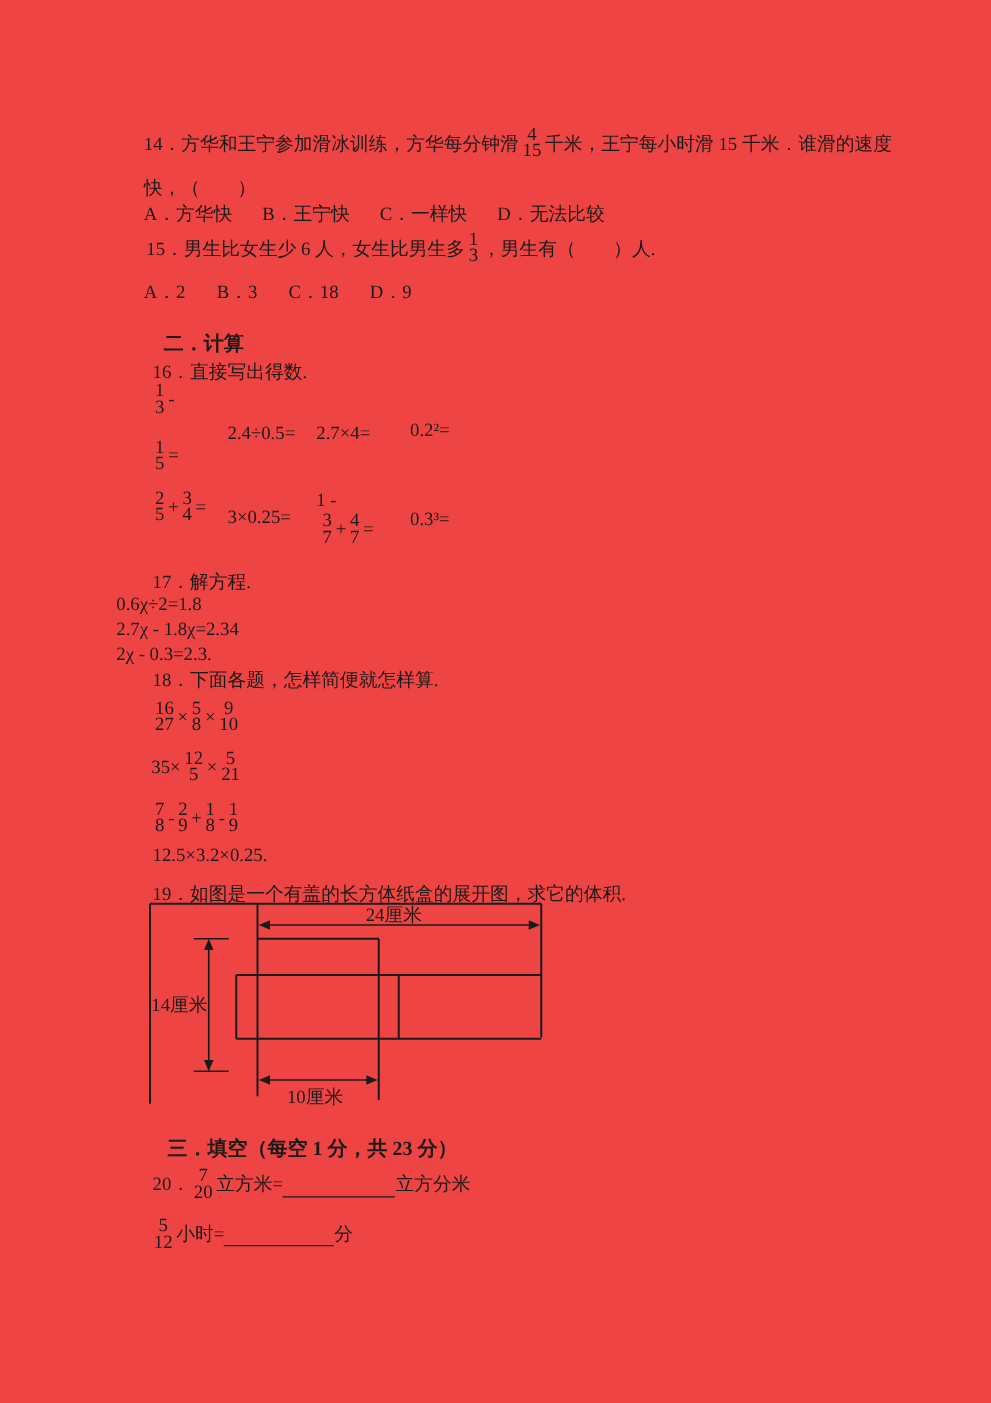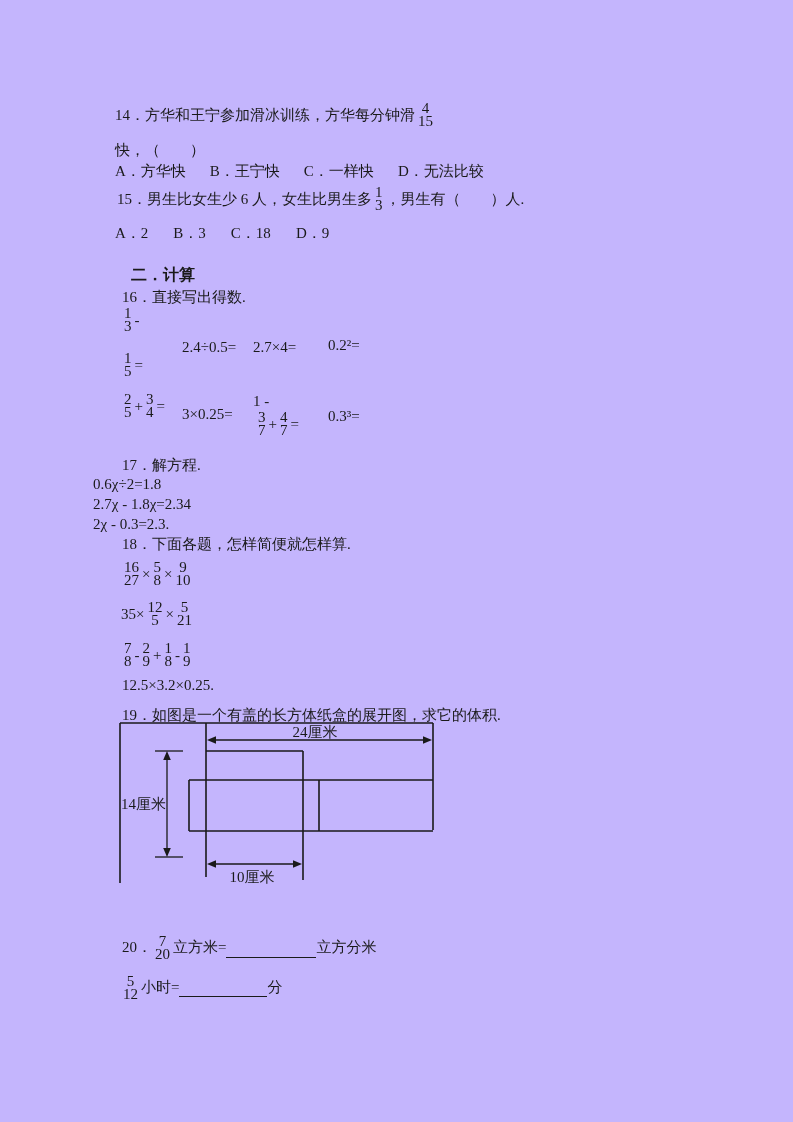"14．方华和王宁参加滑冰训练，方华每分钟滑" .page { background: #c4b5fd -> #ef4444 }
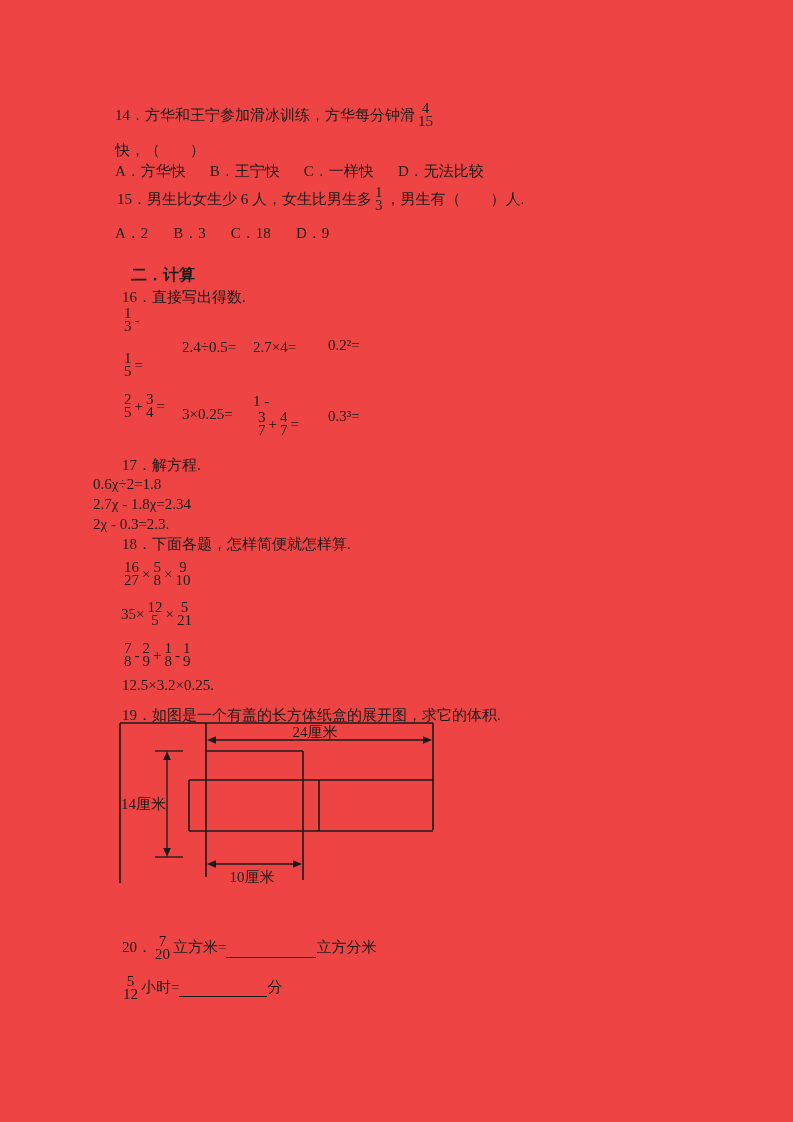"千米，王宁每小时滑 15 千米．谁滑的速度" span.t { html: none -> <span>千米，王宁每小时滑 15 千米．谁滑的速度</span> }
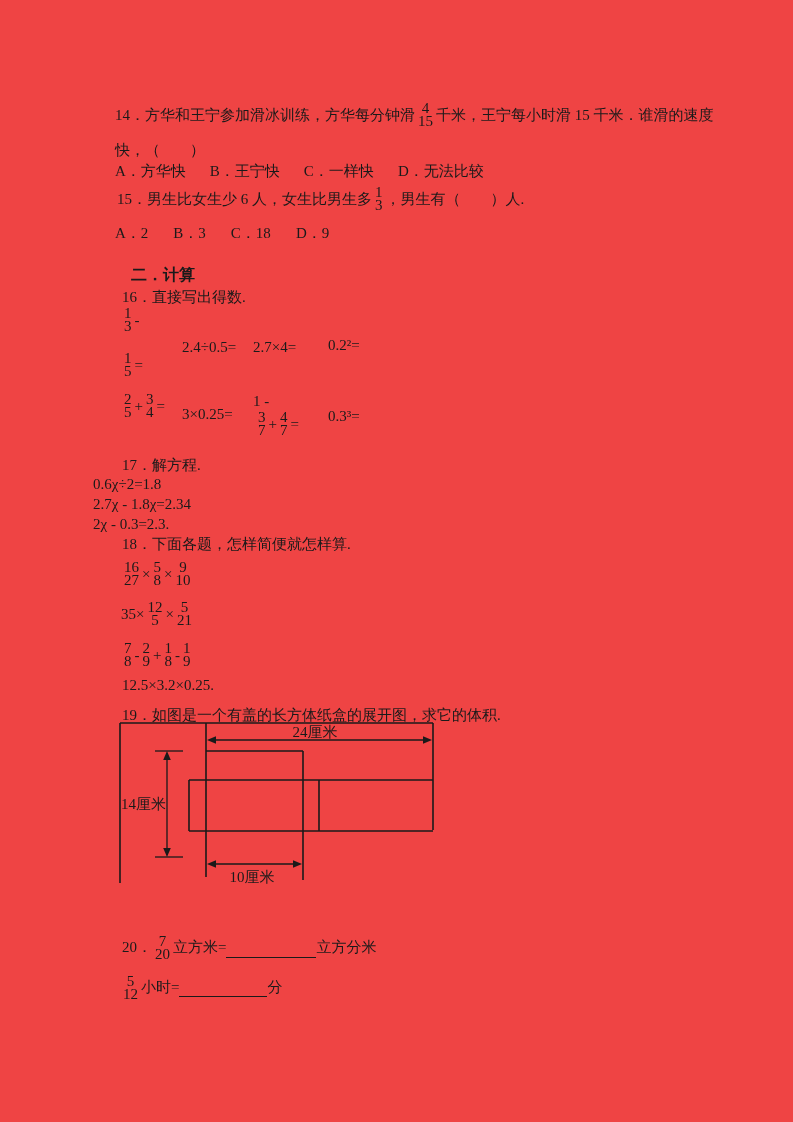"三．填空（每空 1 分，共 23 分）" div.abs { html: none -> <div>三．填空（每空 1 分，共 23 分）</div> }
